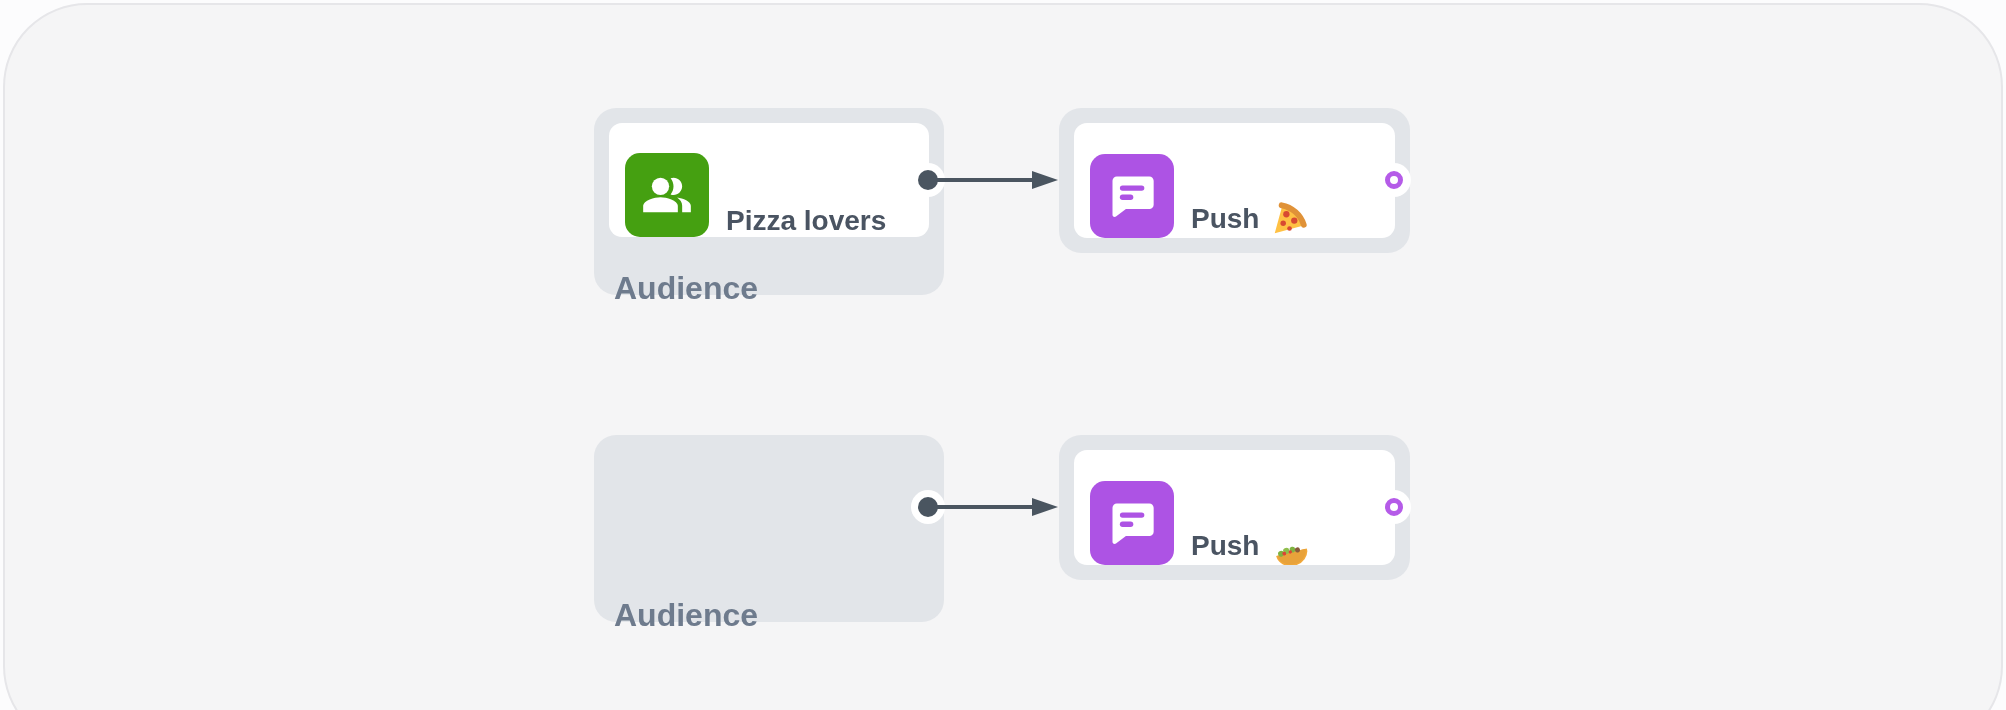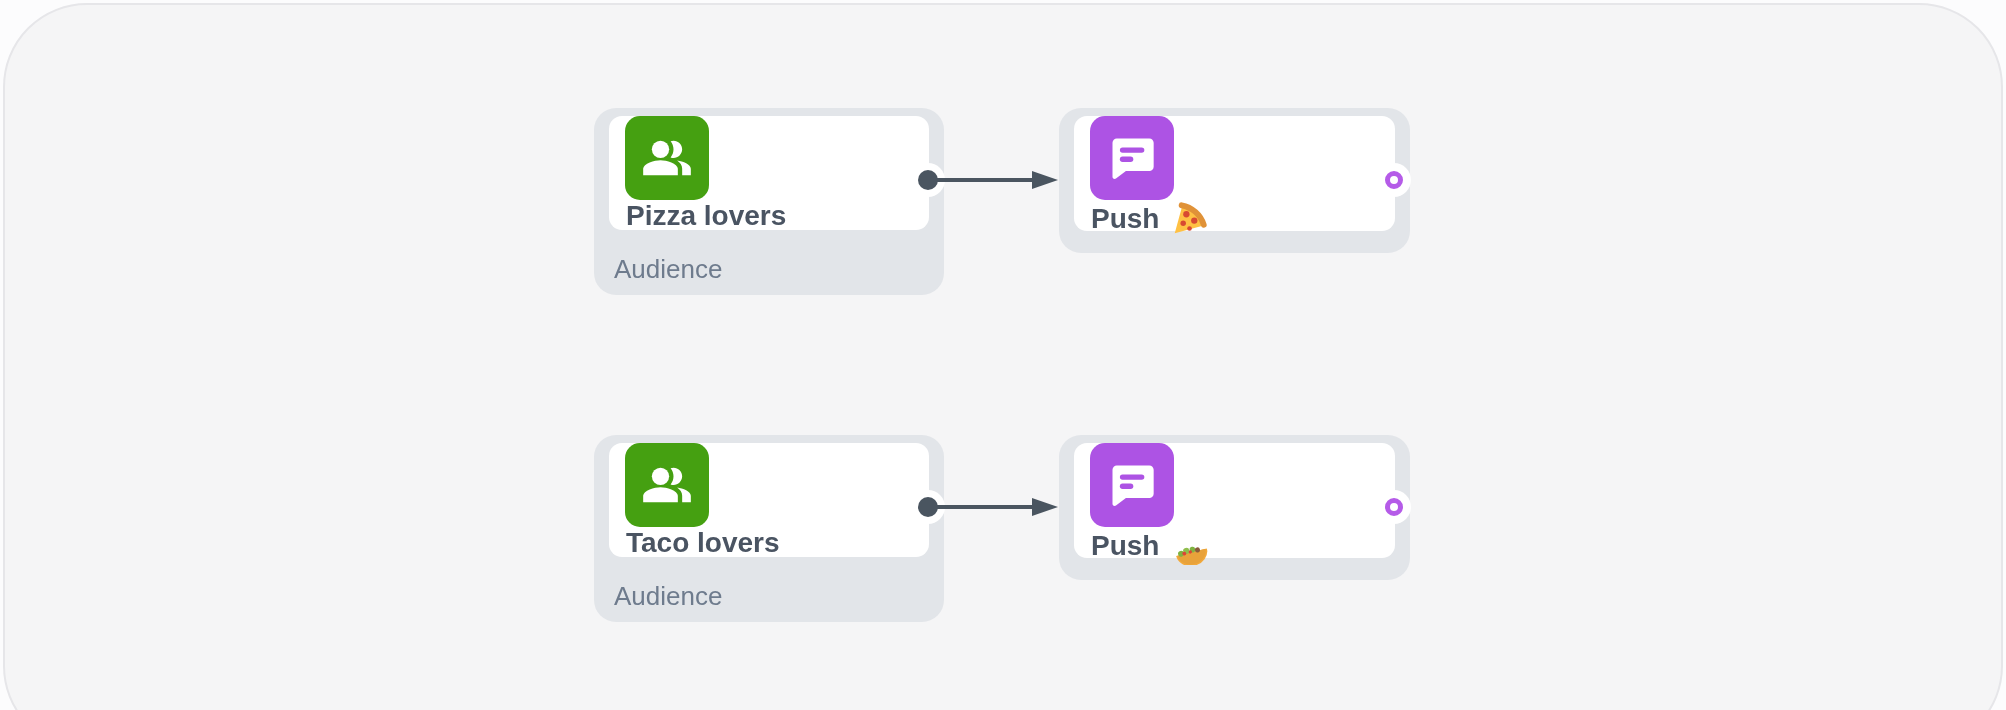"Pizza lovers" .card { align-items: flex-start -> flex-end; flex-direction: column -> none; top: 8px -> 15px }
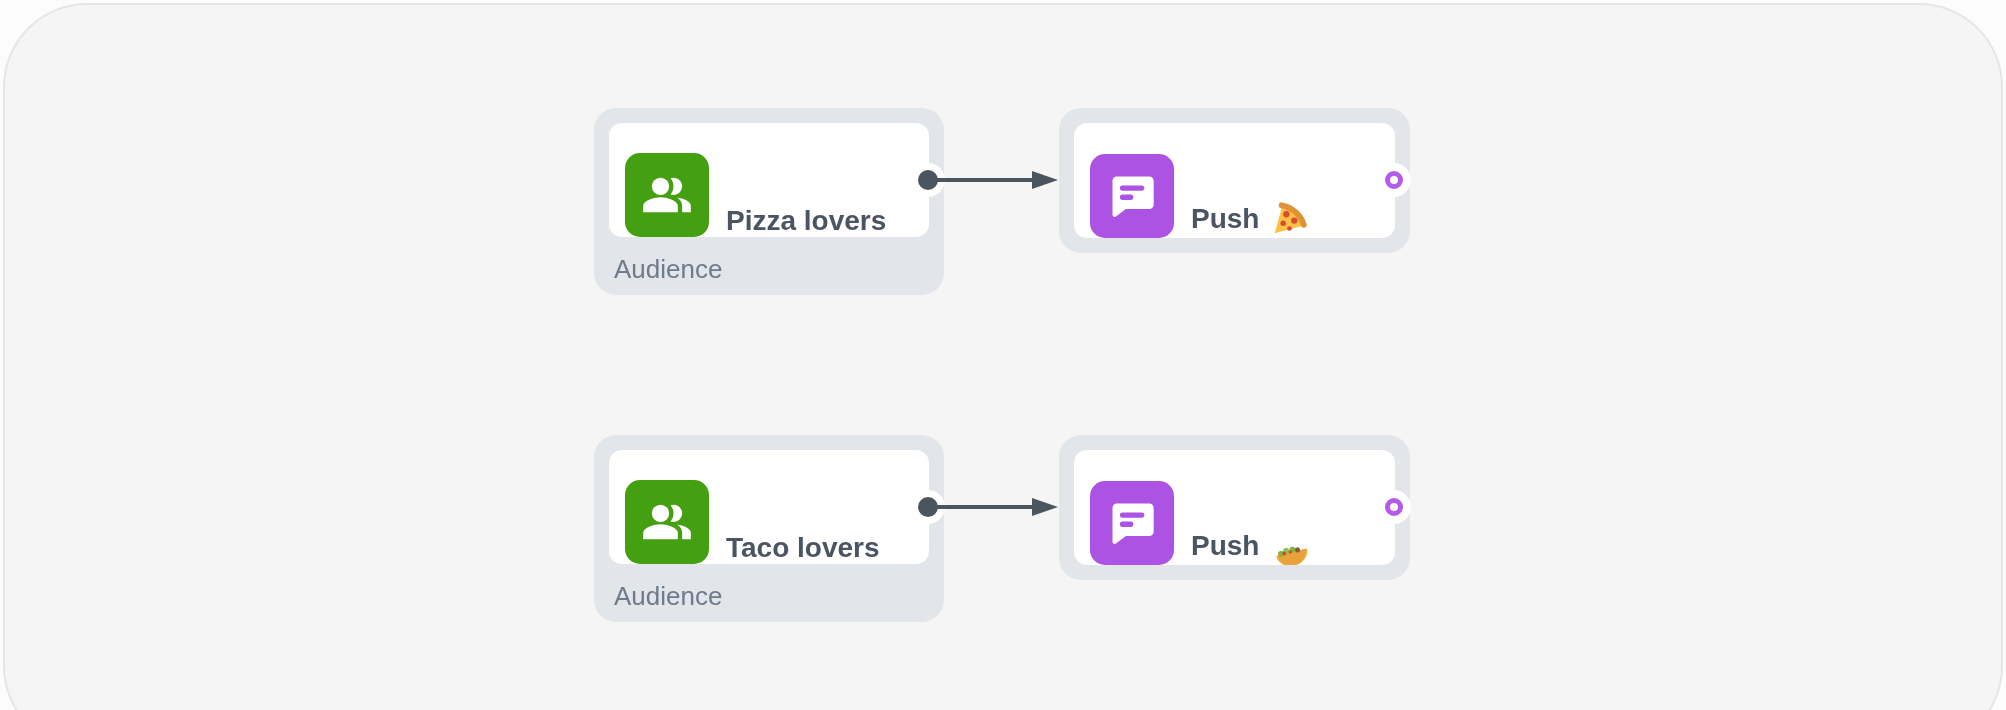"Audience" .type-label { font-size: 26px -> 32px; font-weight: 400 -> 700; top: 146px -> 162px }
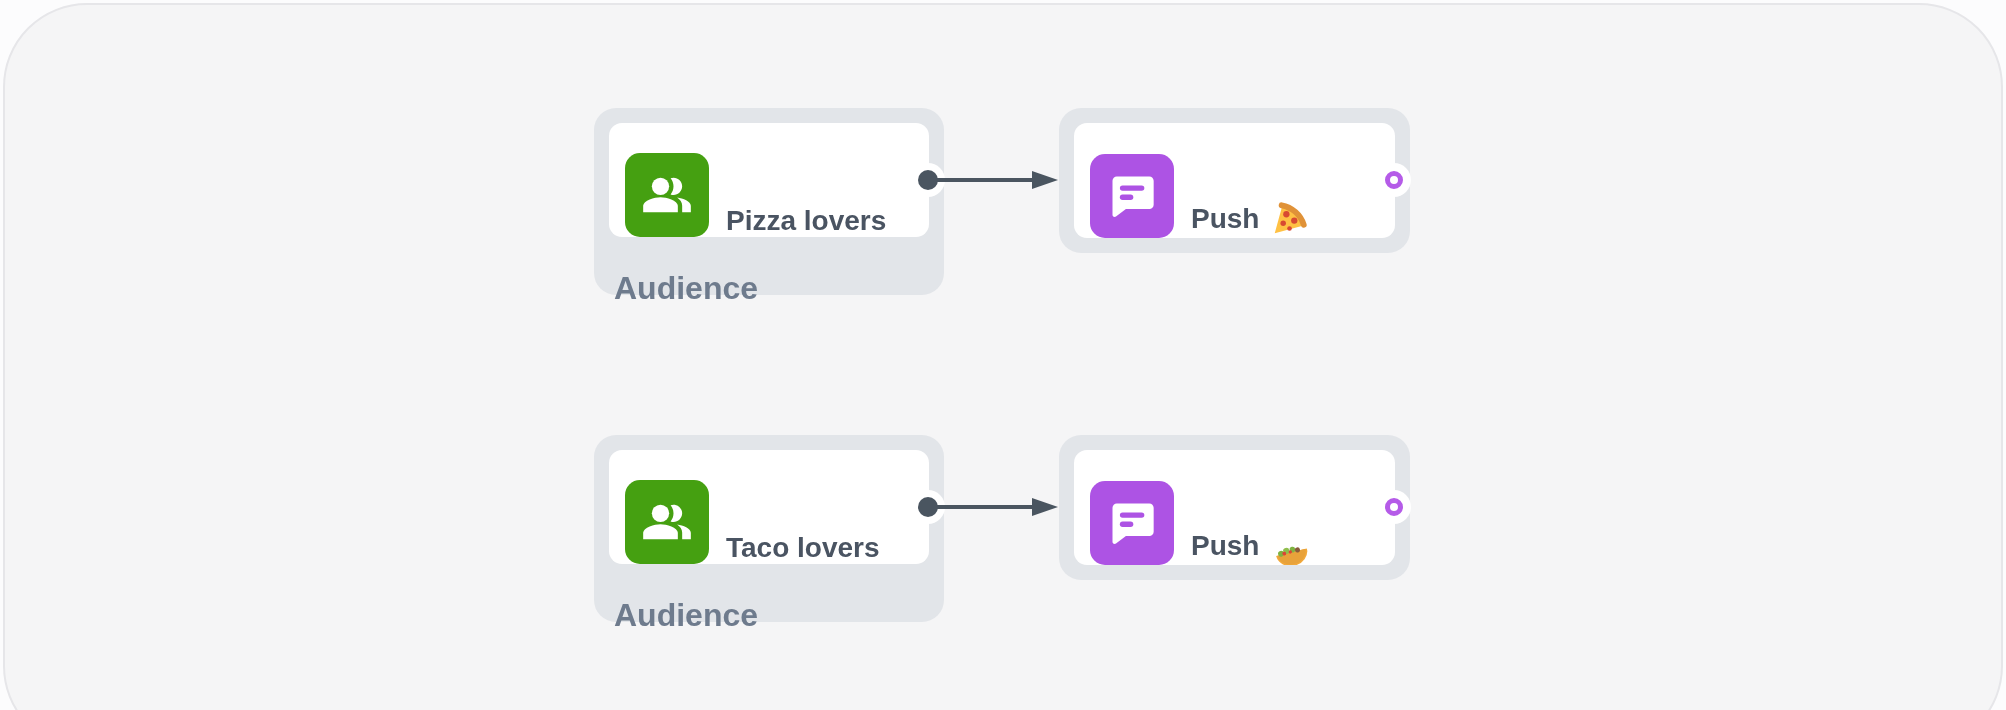"Taco lovers" div.card { html: <div> <span> <svg> <path></path> <path></path> <circle></circle> <path></path> </svg> </span> <span>Taco lovers</span> </div> -> none }
